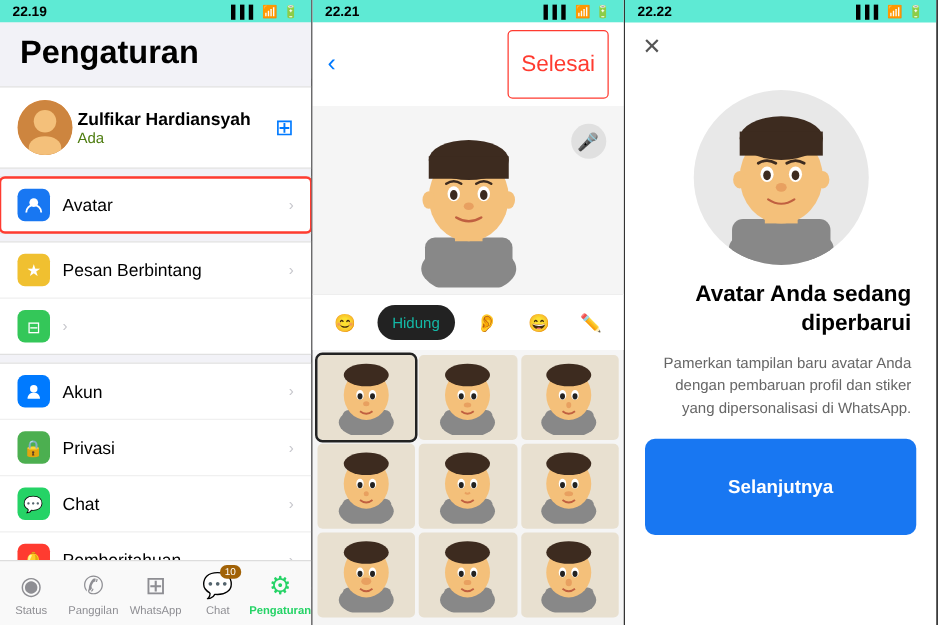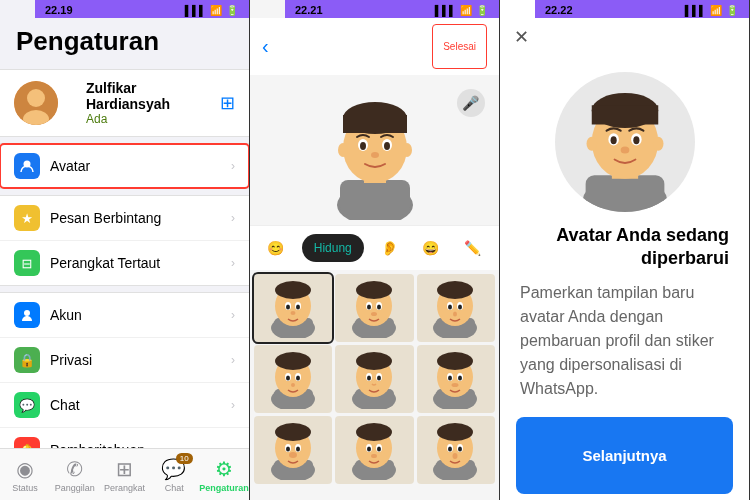"22.19" .status-bar { background: #8b5cf6 -> #5eead4; margin-left: 35px -> none }
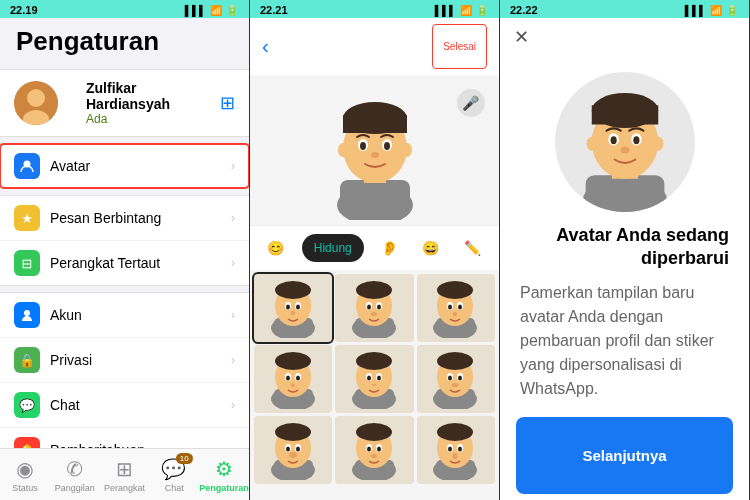"Selesai" .done-btn { font-size: 10px -> 18px }
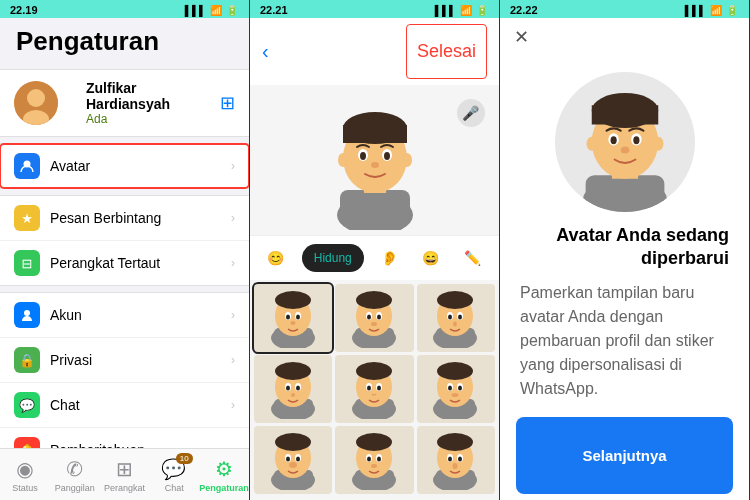"Zulfikar Hardiansyah" .profile-section { gap: 28px -> 4px }
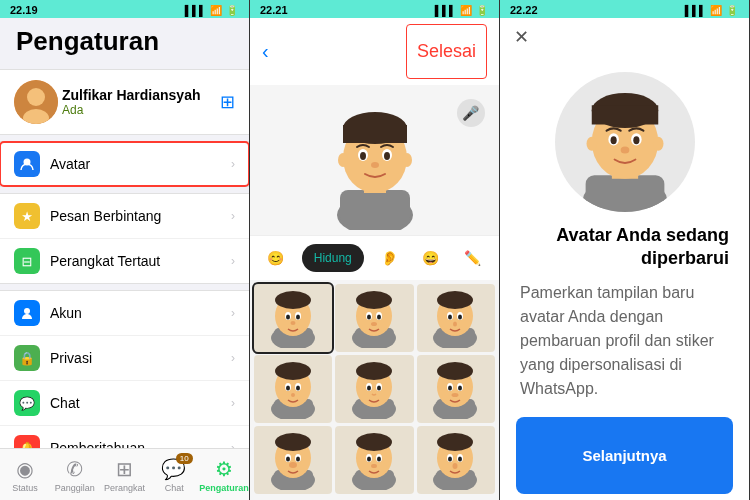"Perangkat Tertaut" span.item-label { html: <span>Perangkat Tertaut</span> -> none }
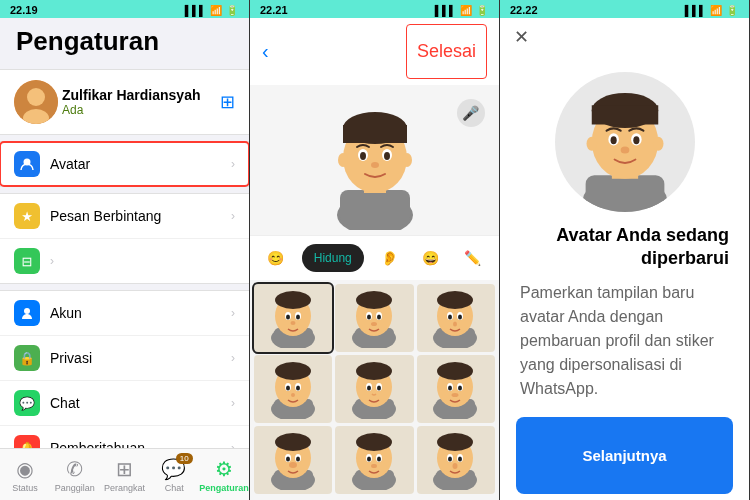"Pamerkan tampilan baru avatar Anda" .p3-desc { font-size: 16px -> 12px; text-align: left -> right }
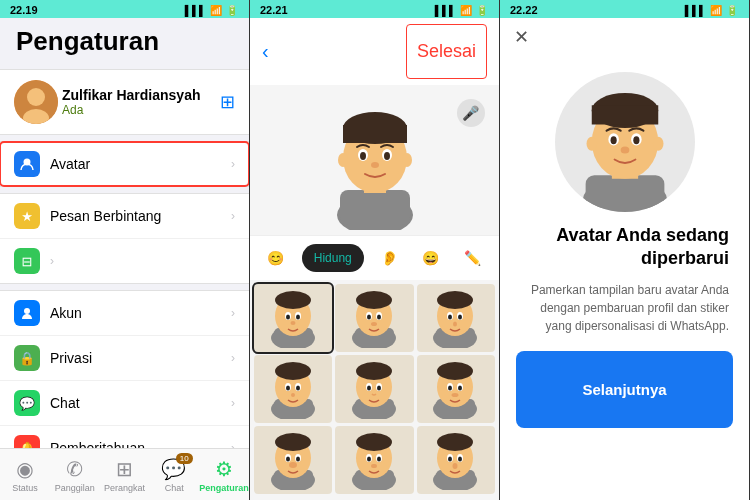"Perangkat" span.nav-label { text: Perangkat -> WhatsApp }
